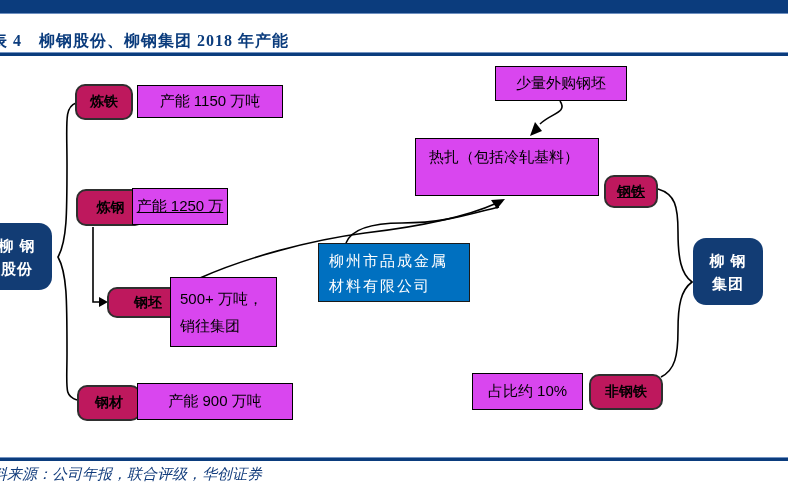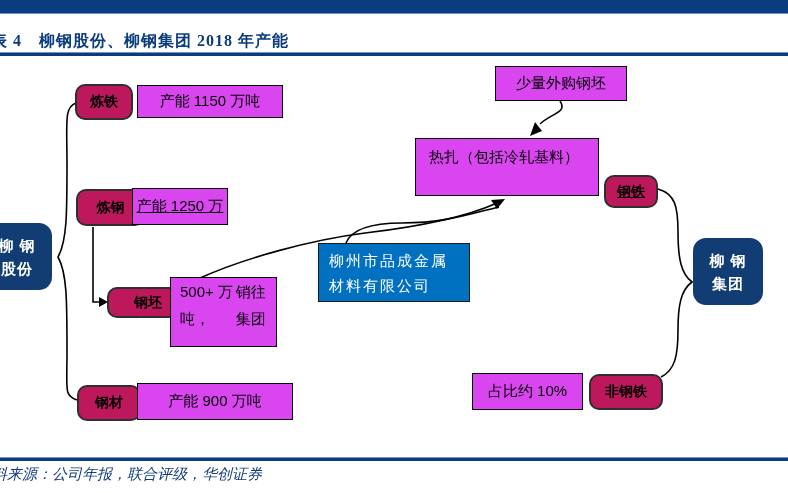"500+ 万吨，" .plain.multiline { flex-direction: row -> column }
